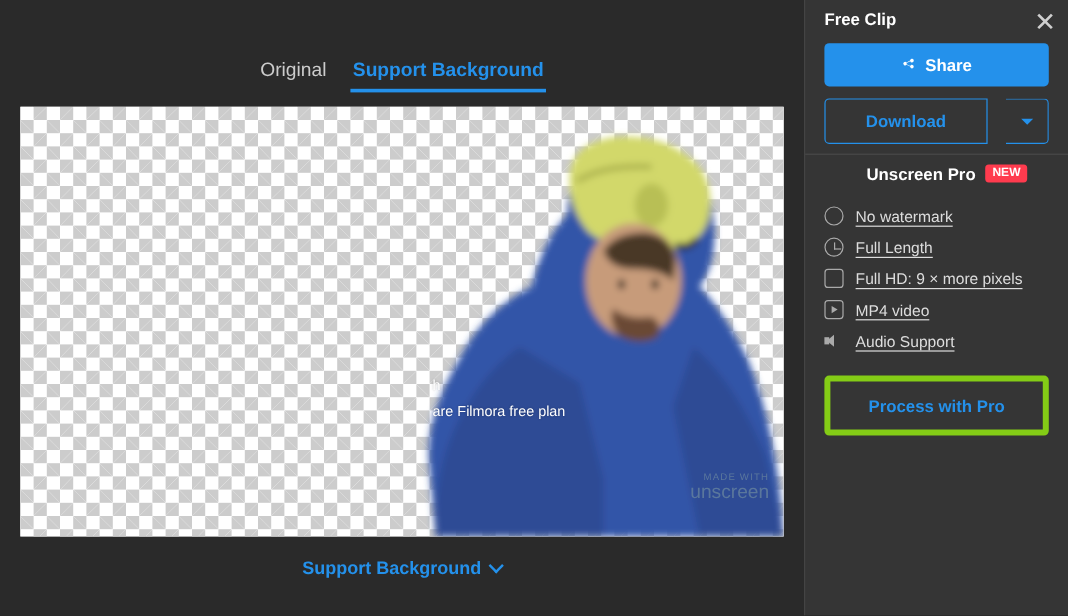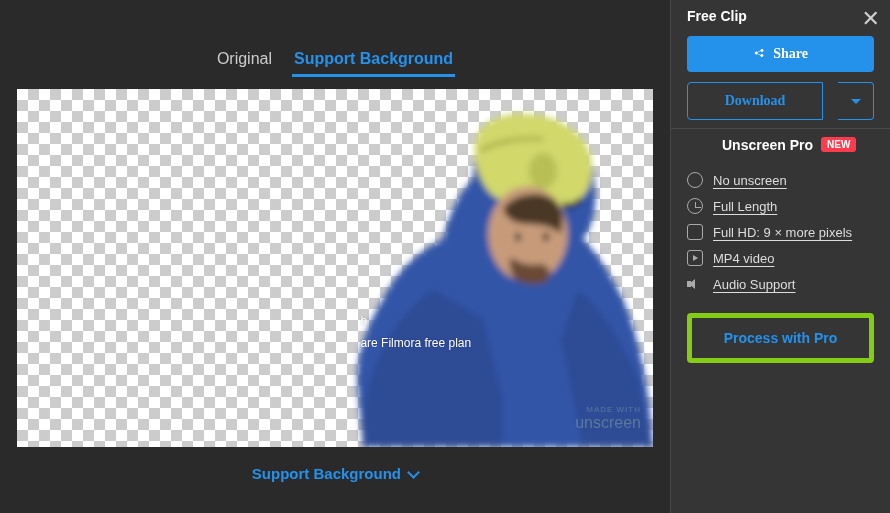"Share" .btn { font-family: Liberation Serif, serif -> none }
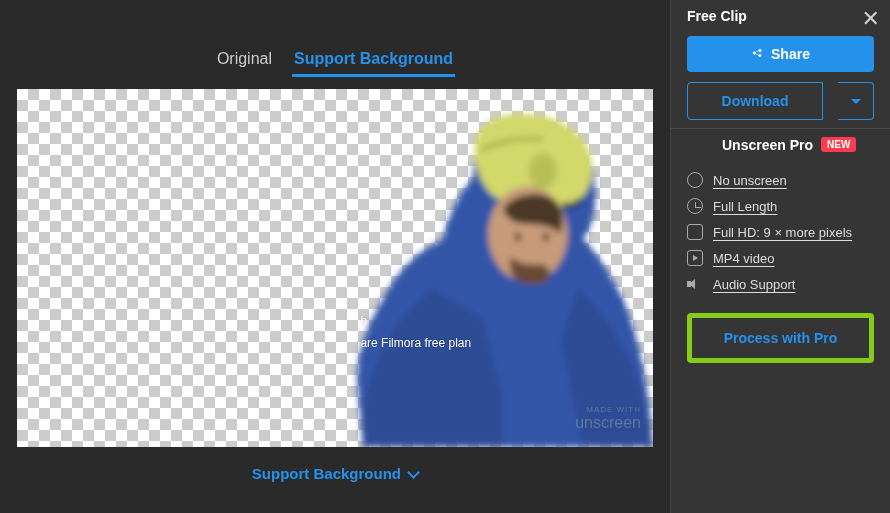"No unscreen" span { text: unscreen -> watermark }
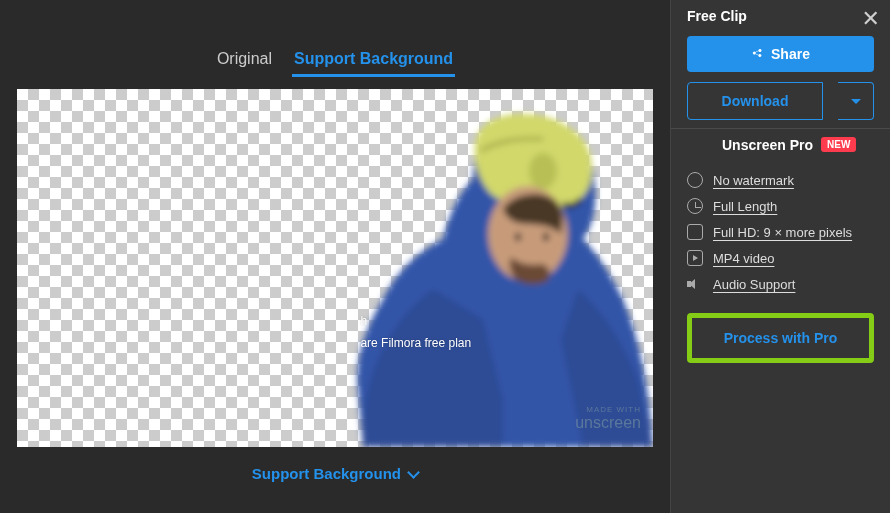"MADE WITH" .watermark { bottom: 15px -> 27px }
